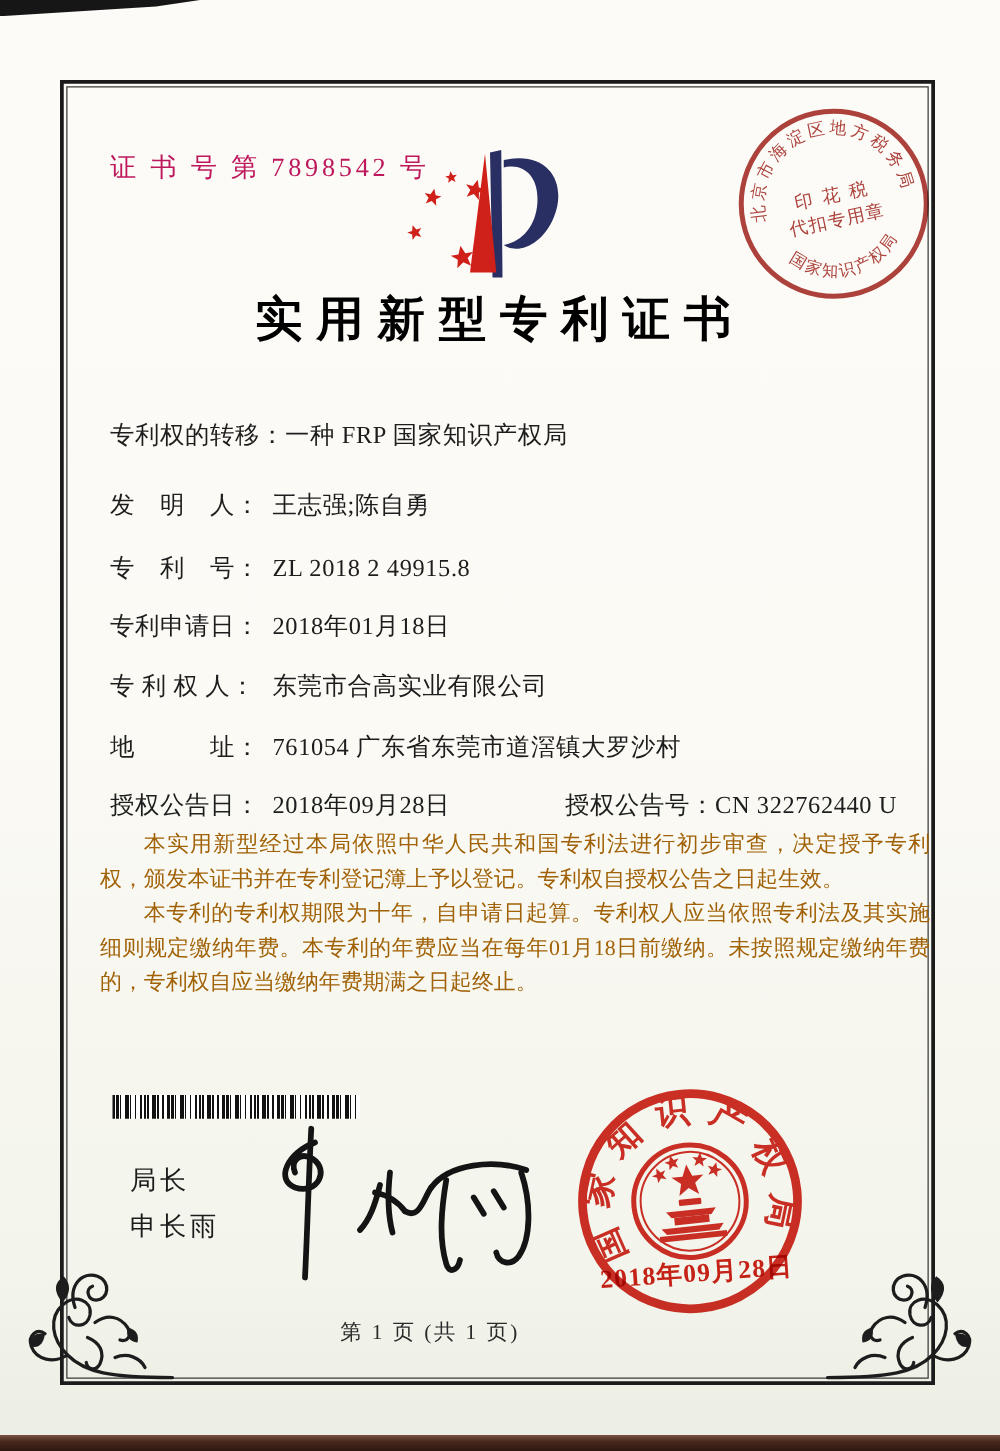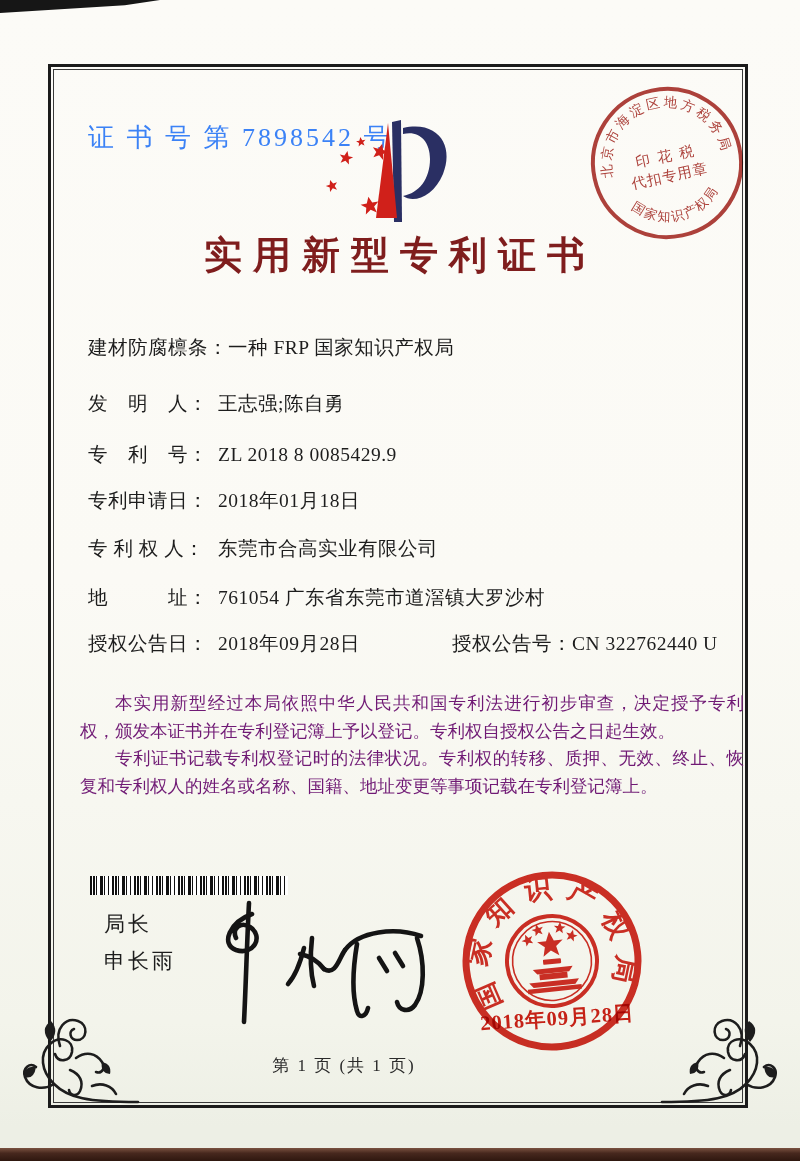"证 书 号 第 7898542" .certno { color: #3b82f6 -> #be185d; font-size: 26px -> 21px }
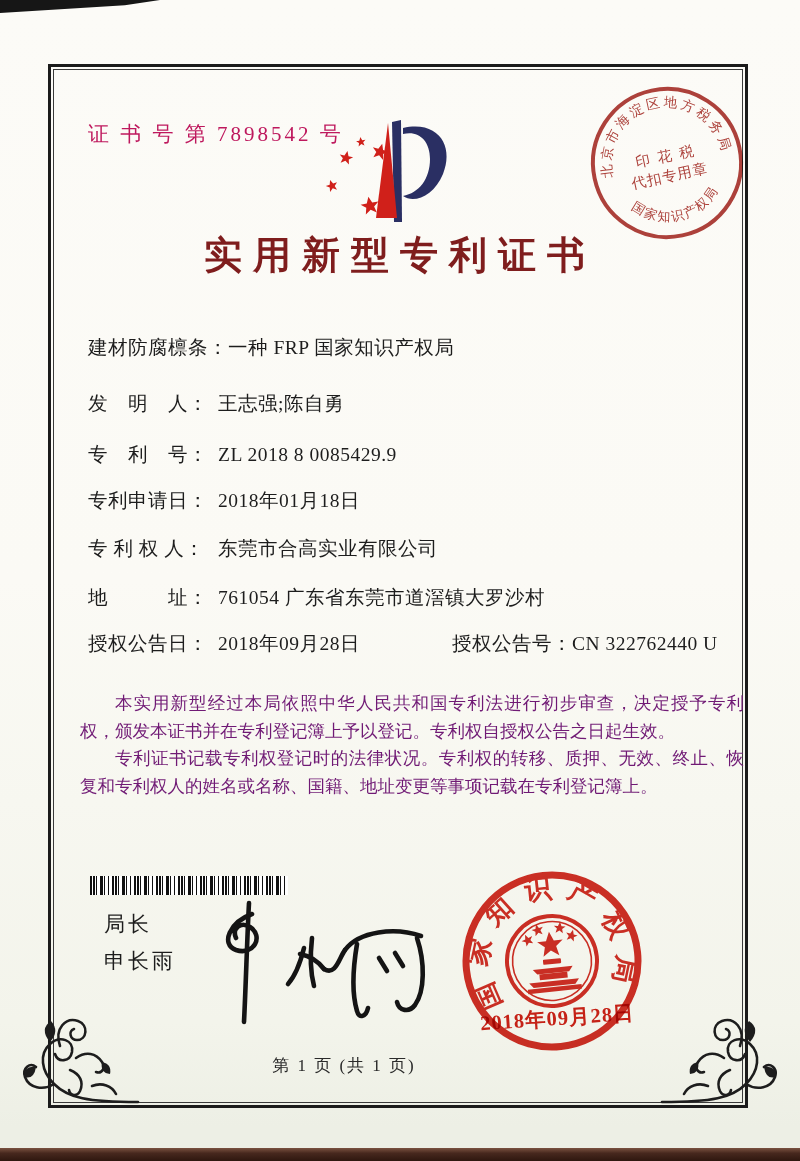"实用新型专利证书" .title { color: #7f1d1d -> #000000 }
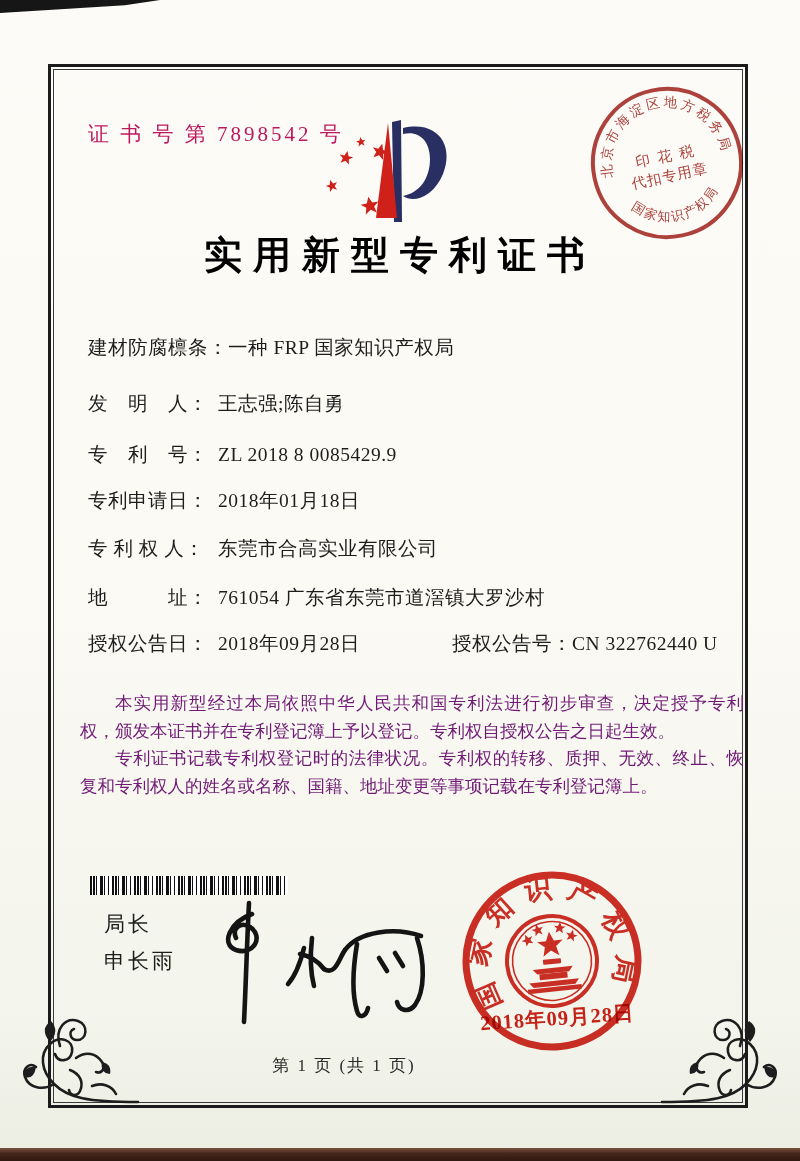"建材防腐檩条：" span.lbl { text: 建材防腐檩条 -> 专利权的转移 }
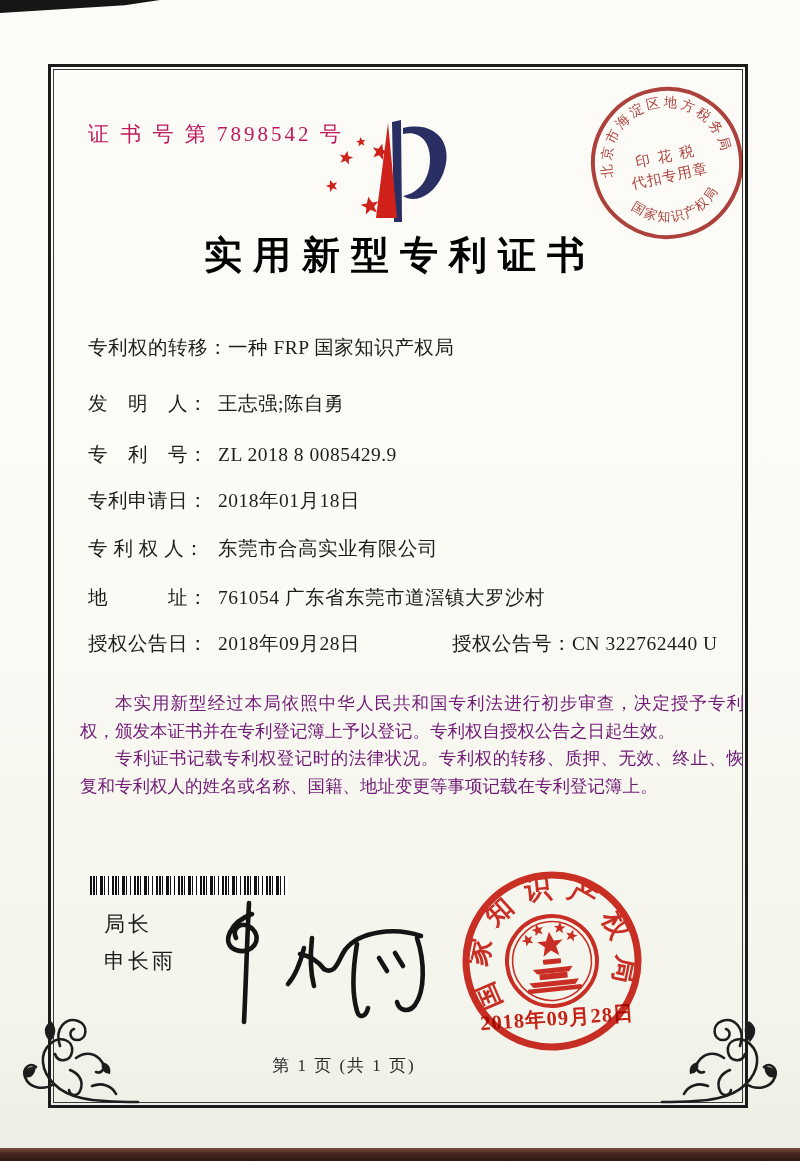"ZL 2018 8 0085429.9" span { text: 8 0085429.9 -> 2 49915.8 }
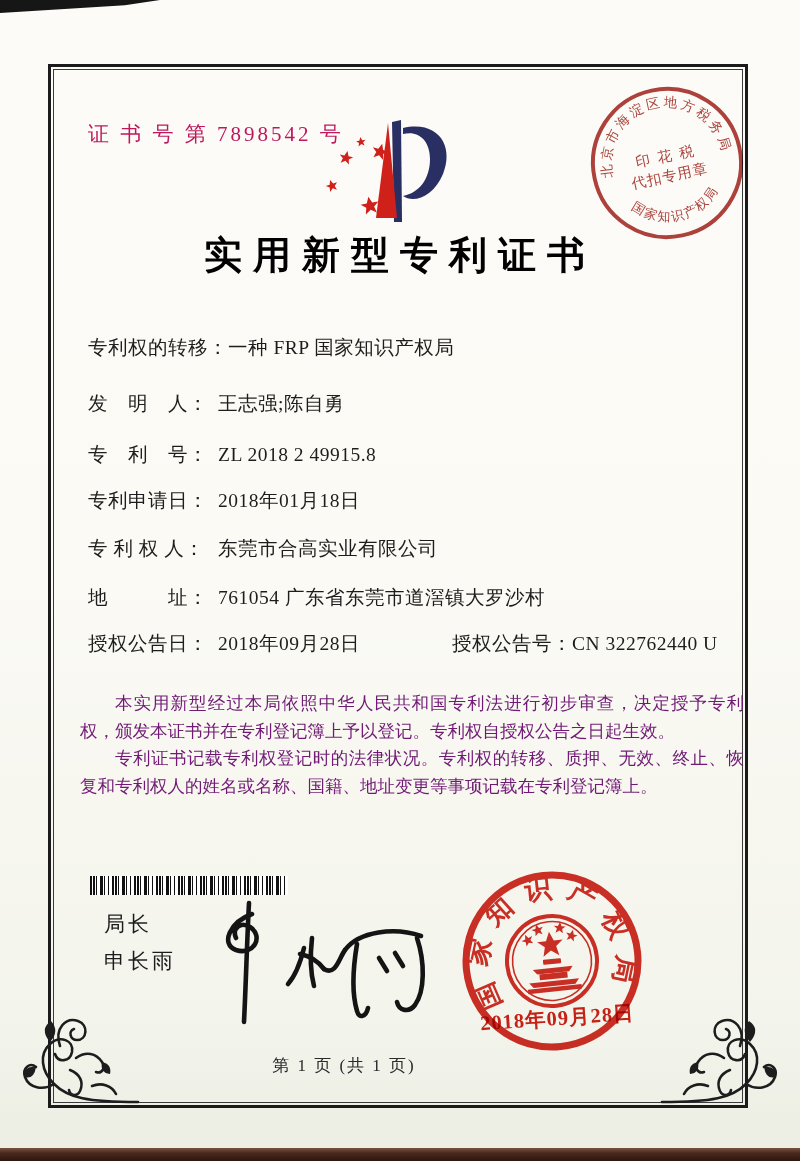"本实用新型经过本局依照中华人民共和国专利法进行初步审查，决定授予专利权，颁发本证" .body-text { color: #701a75 -> #a16207; margin-top: 28px -> none }
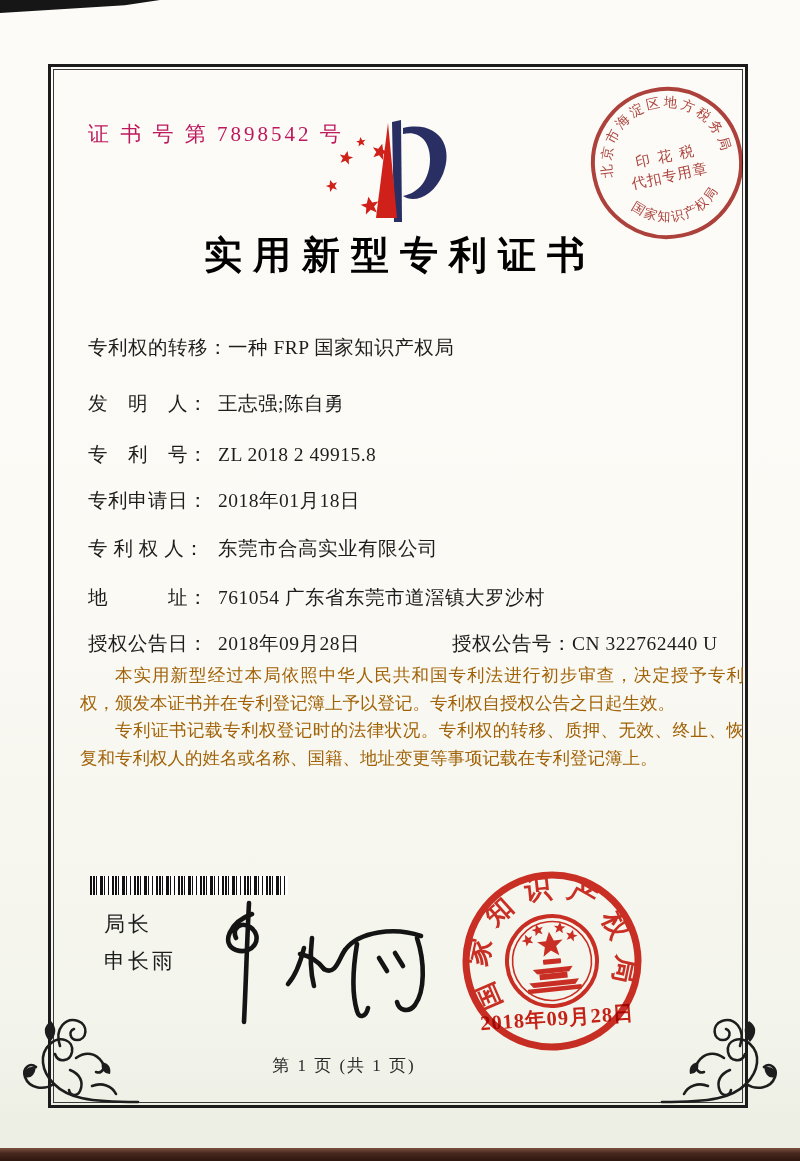"本专利的专利权期限为十年，自申请日起算。专利权人应当依照专利法及其实施细则规定缴" p { html: none -> <p>本专利的专利权期限为十年，自申请日起算。专利权人应当依照专利法及其实施细则规定缴纳年费。本专利的年费应当在每年01月18日前缴纳。未按照规定缴纳年费的，专利权自应当缴纳年费期满之日起终止。</p> }
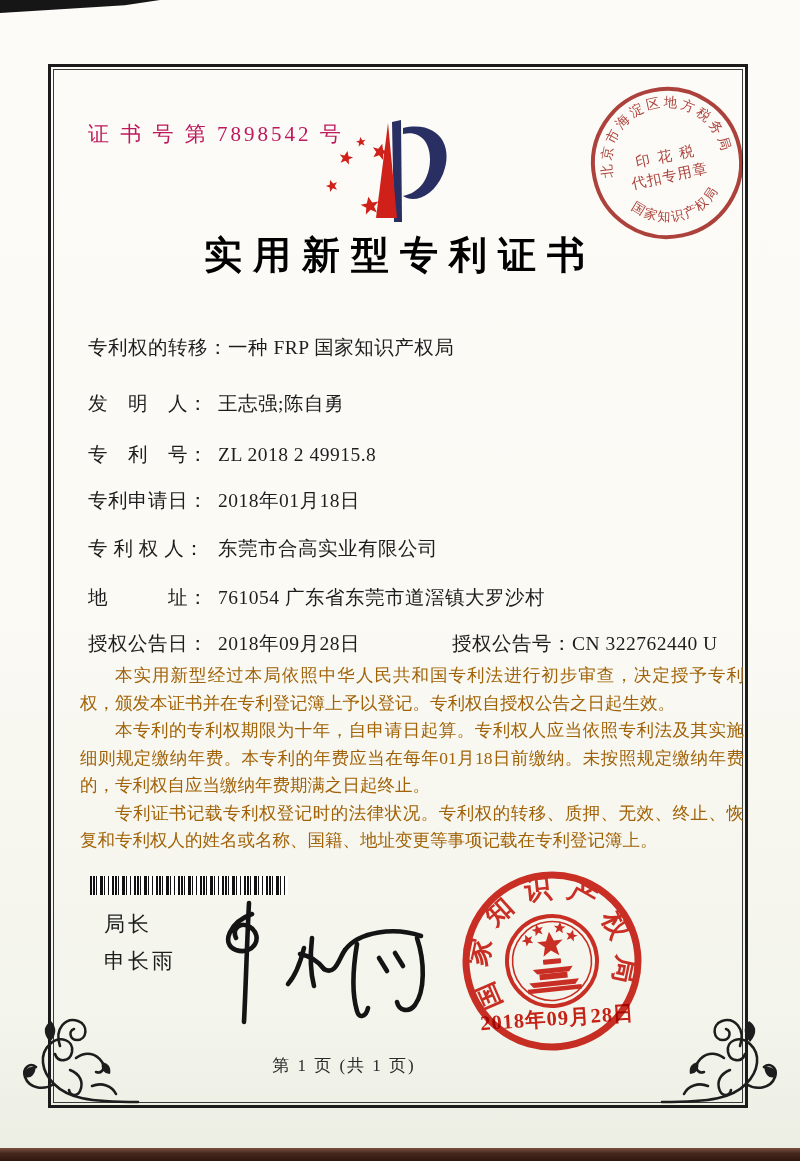"专利证书记载专利权登记时的法律状况。专利权的转移、质押、无效、终止、恢复和专利权" p { html: <p>专利证书记载专利权登记时的法律状况。专利权的转移、质押、无效、终止、恢复和专利权人的姓名或名称、国籍、地址变更等事项记载在专利登记簿上。</p> -> none }
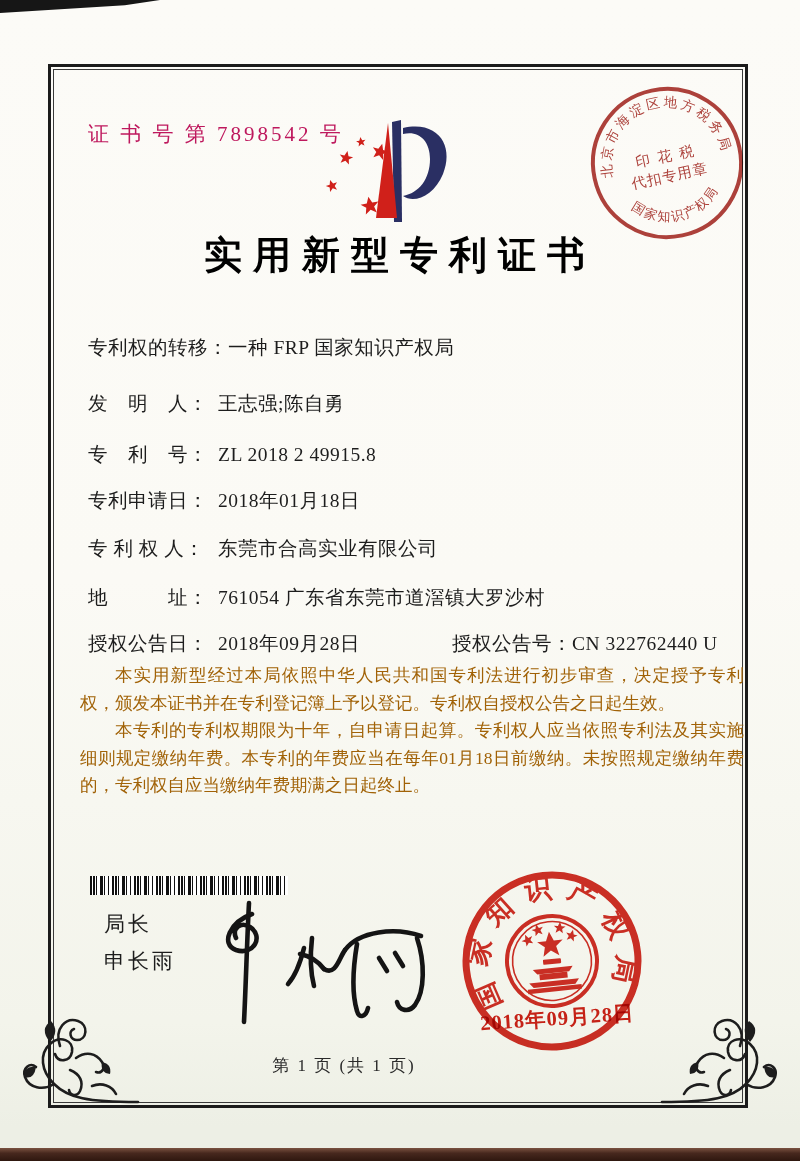"局长" .officer { top: 906px -> 926px }
